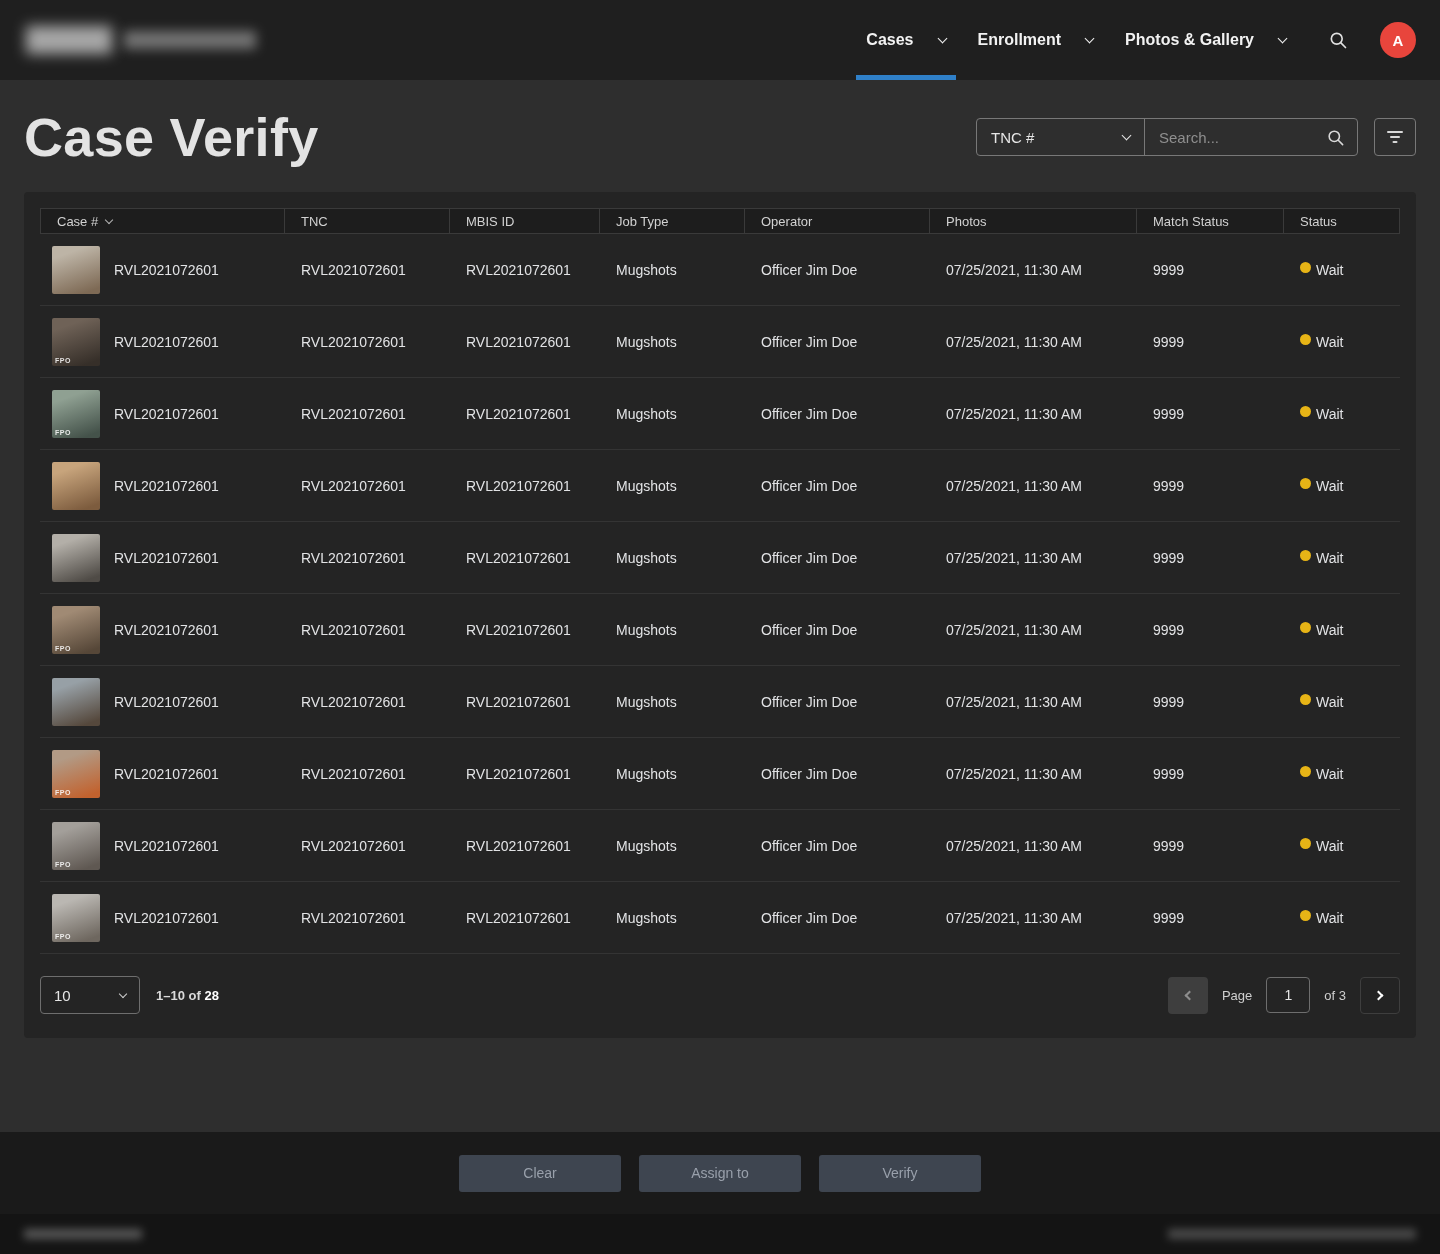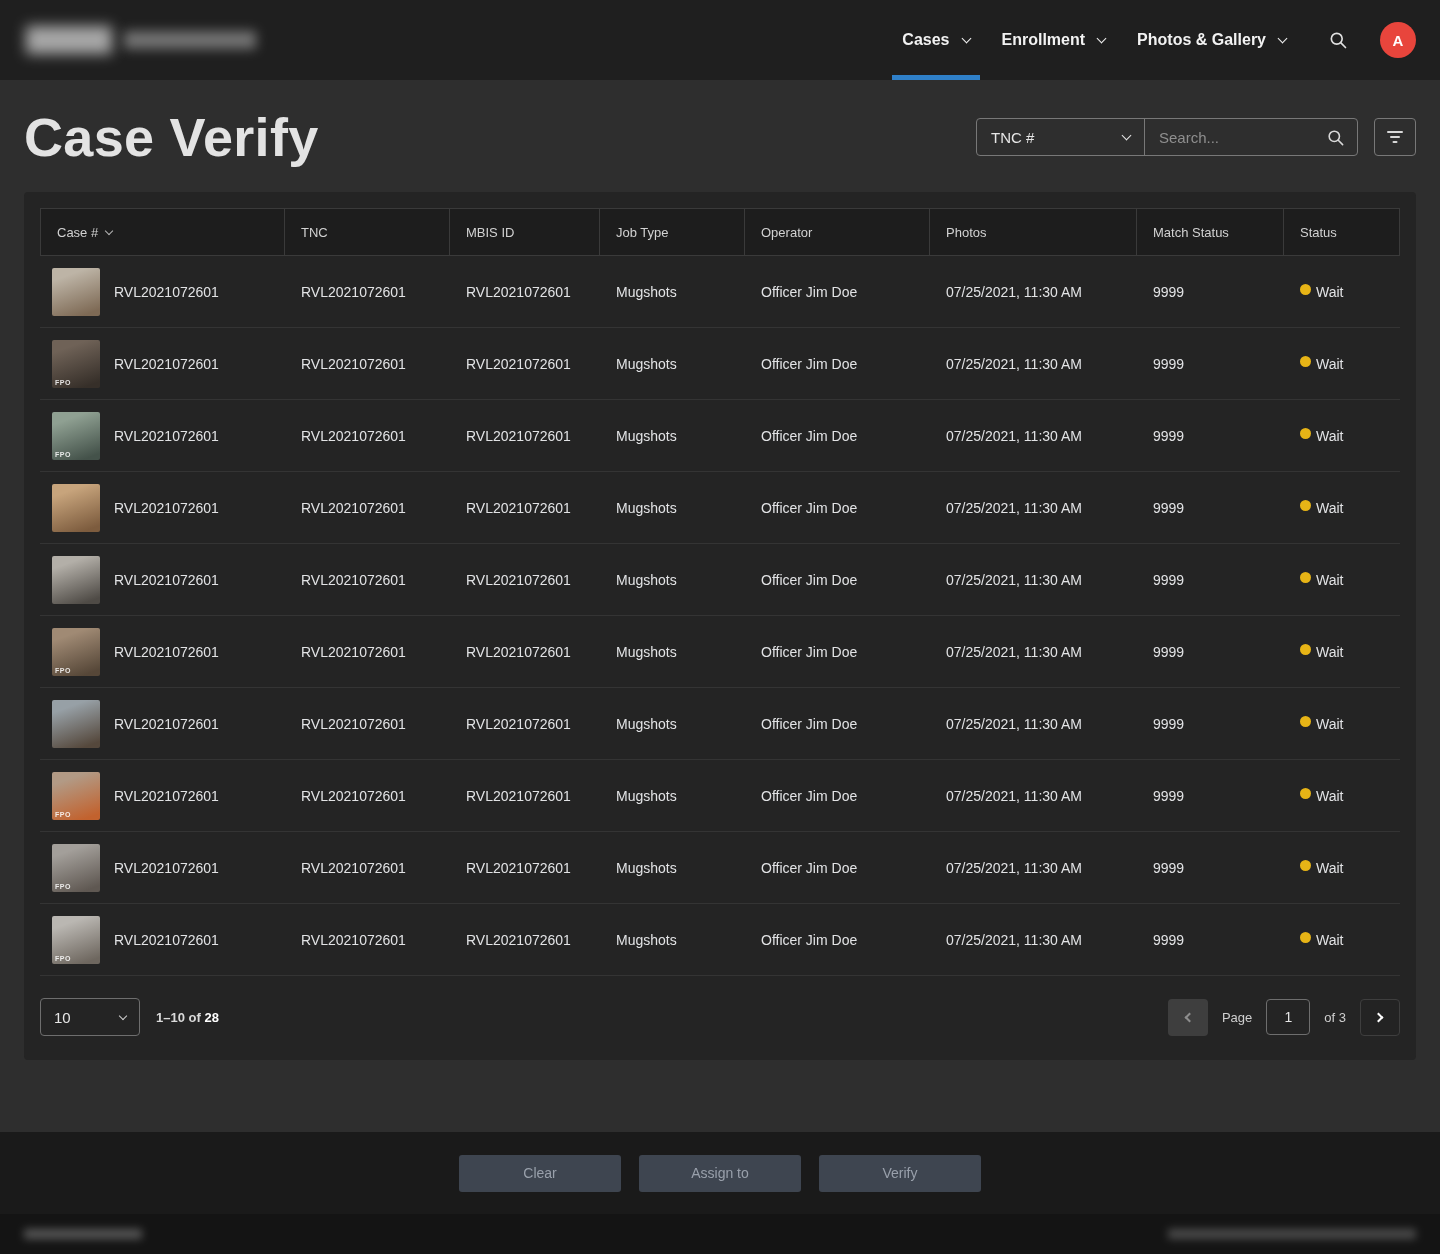"Cases" .nav-item { gap: 13px -> 25px }
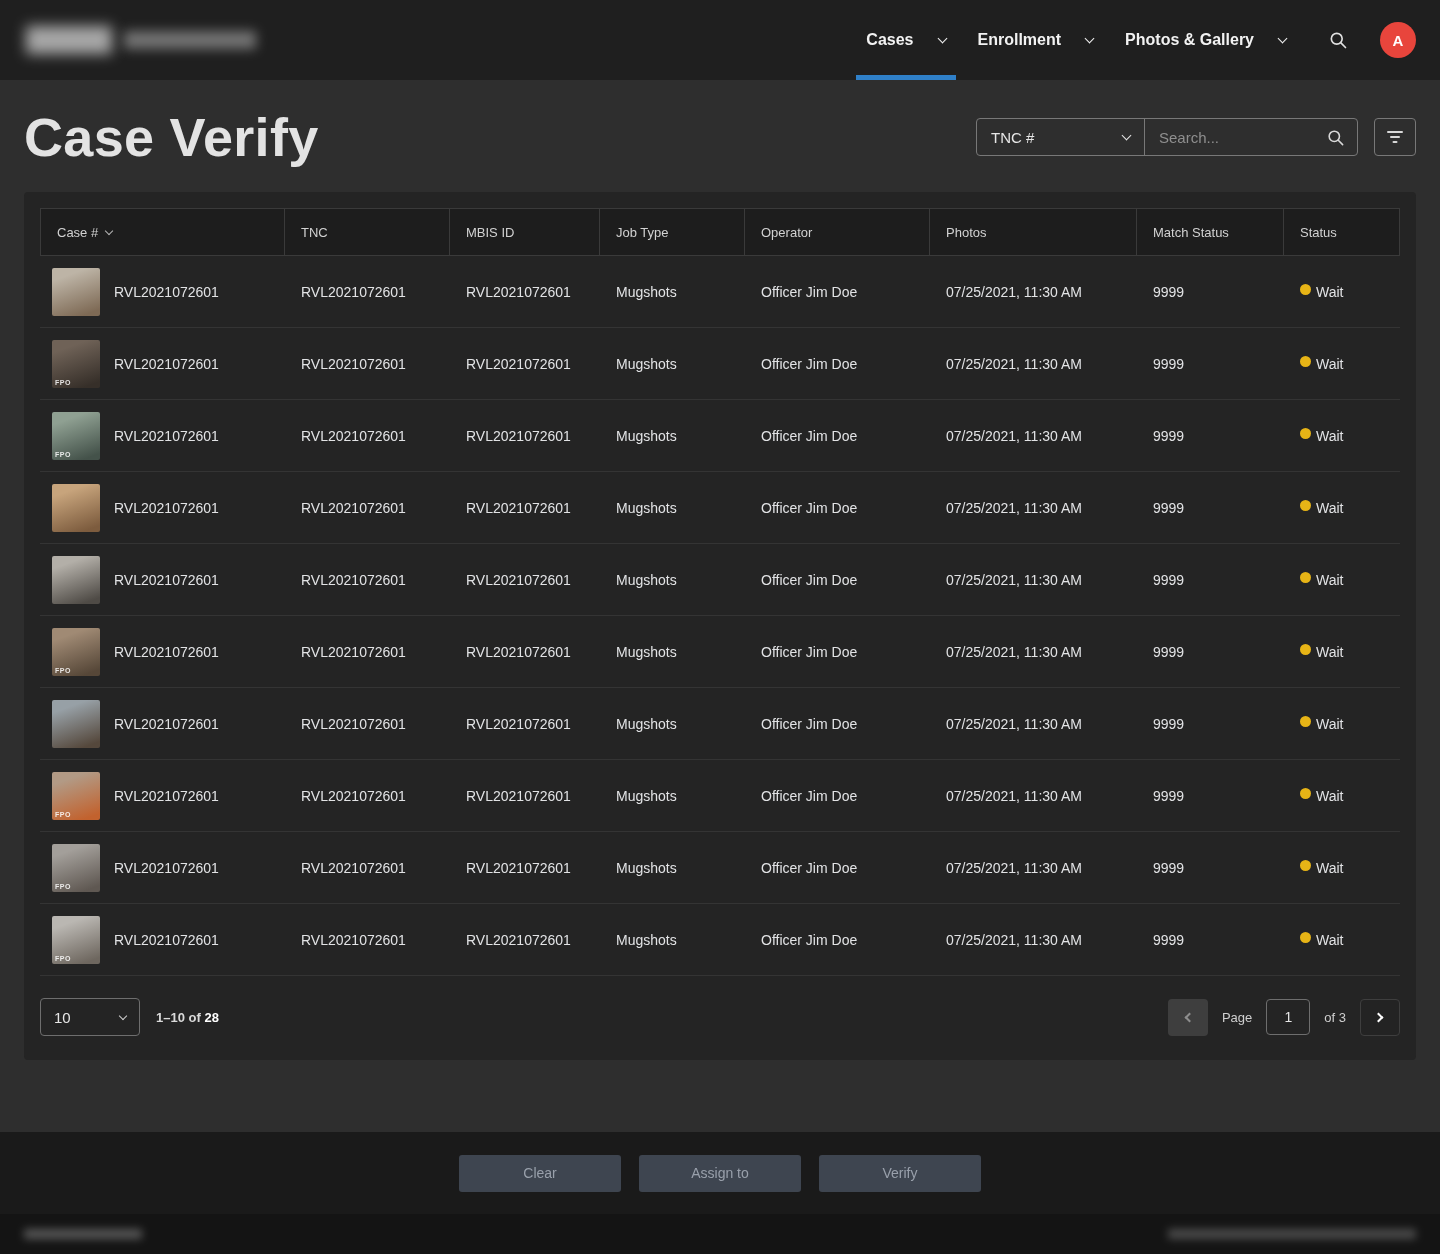"Case #" .hcell { height: 48px -> 26px }
